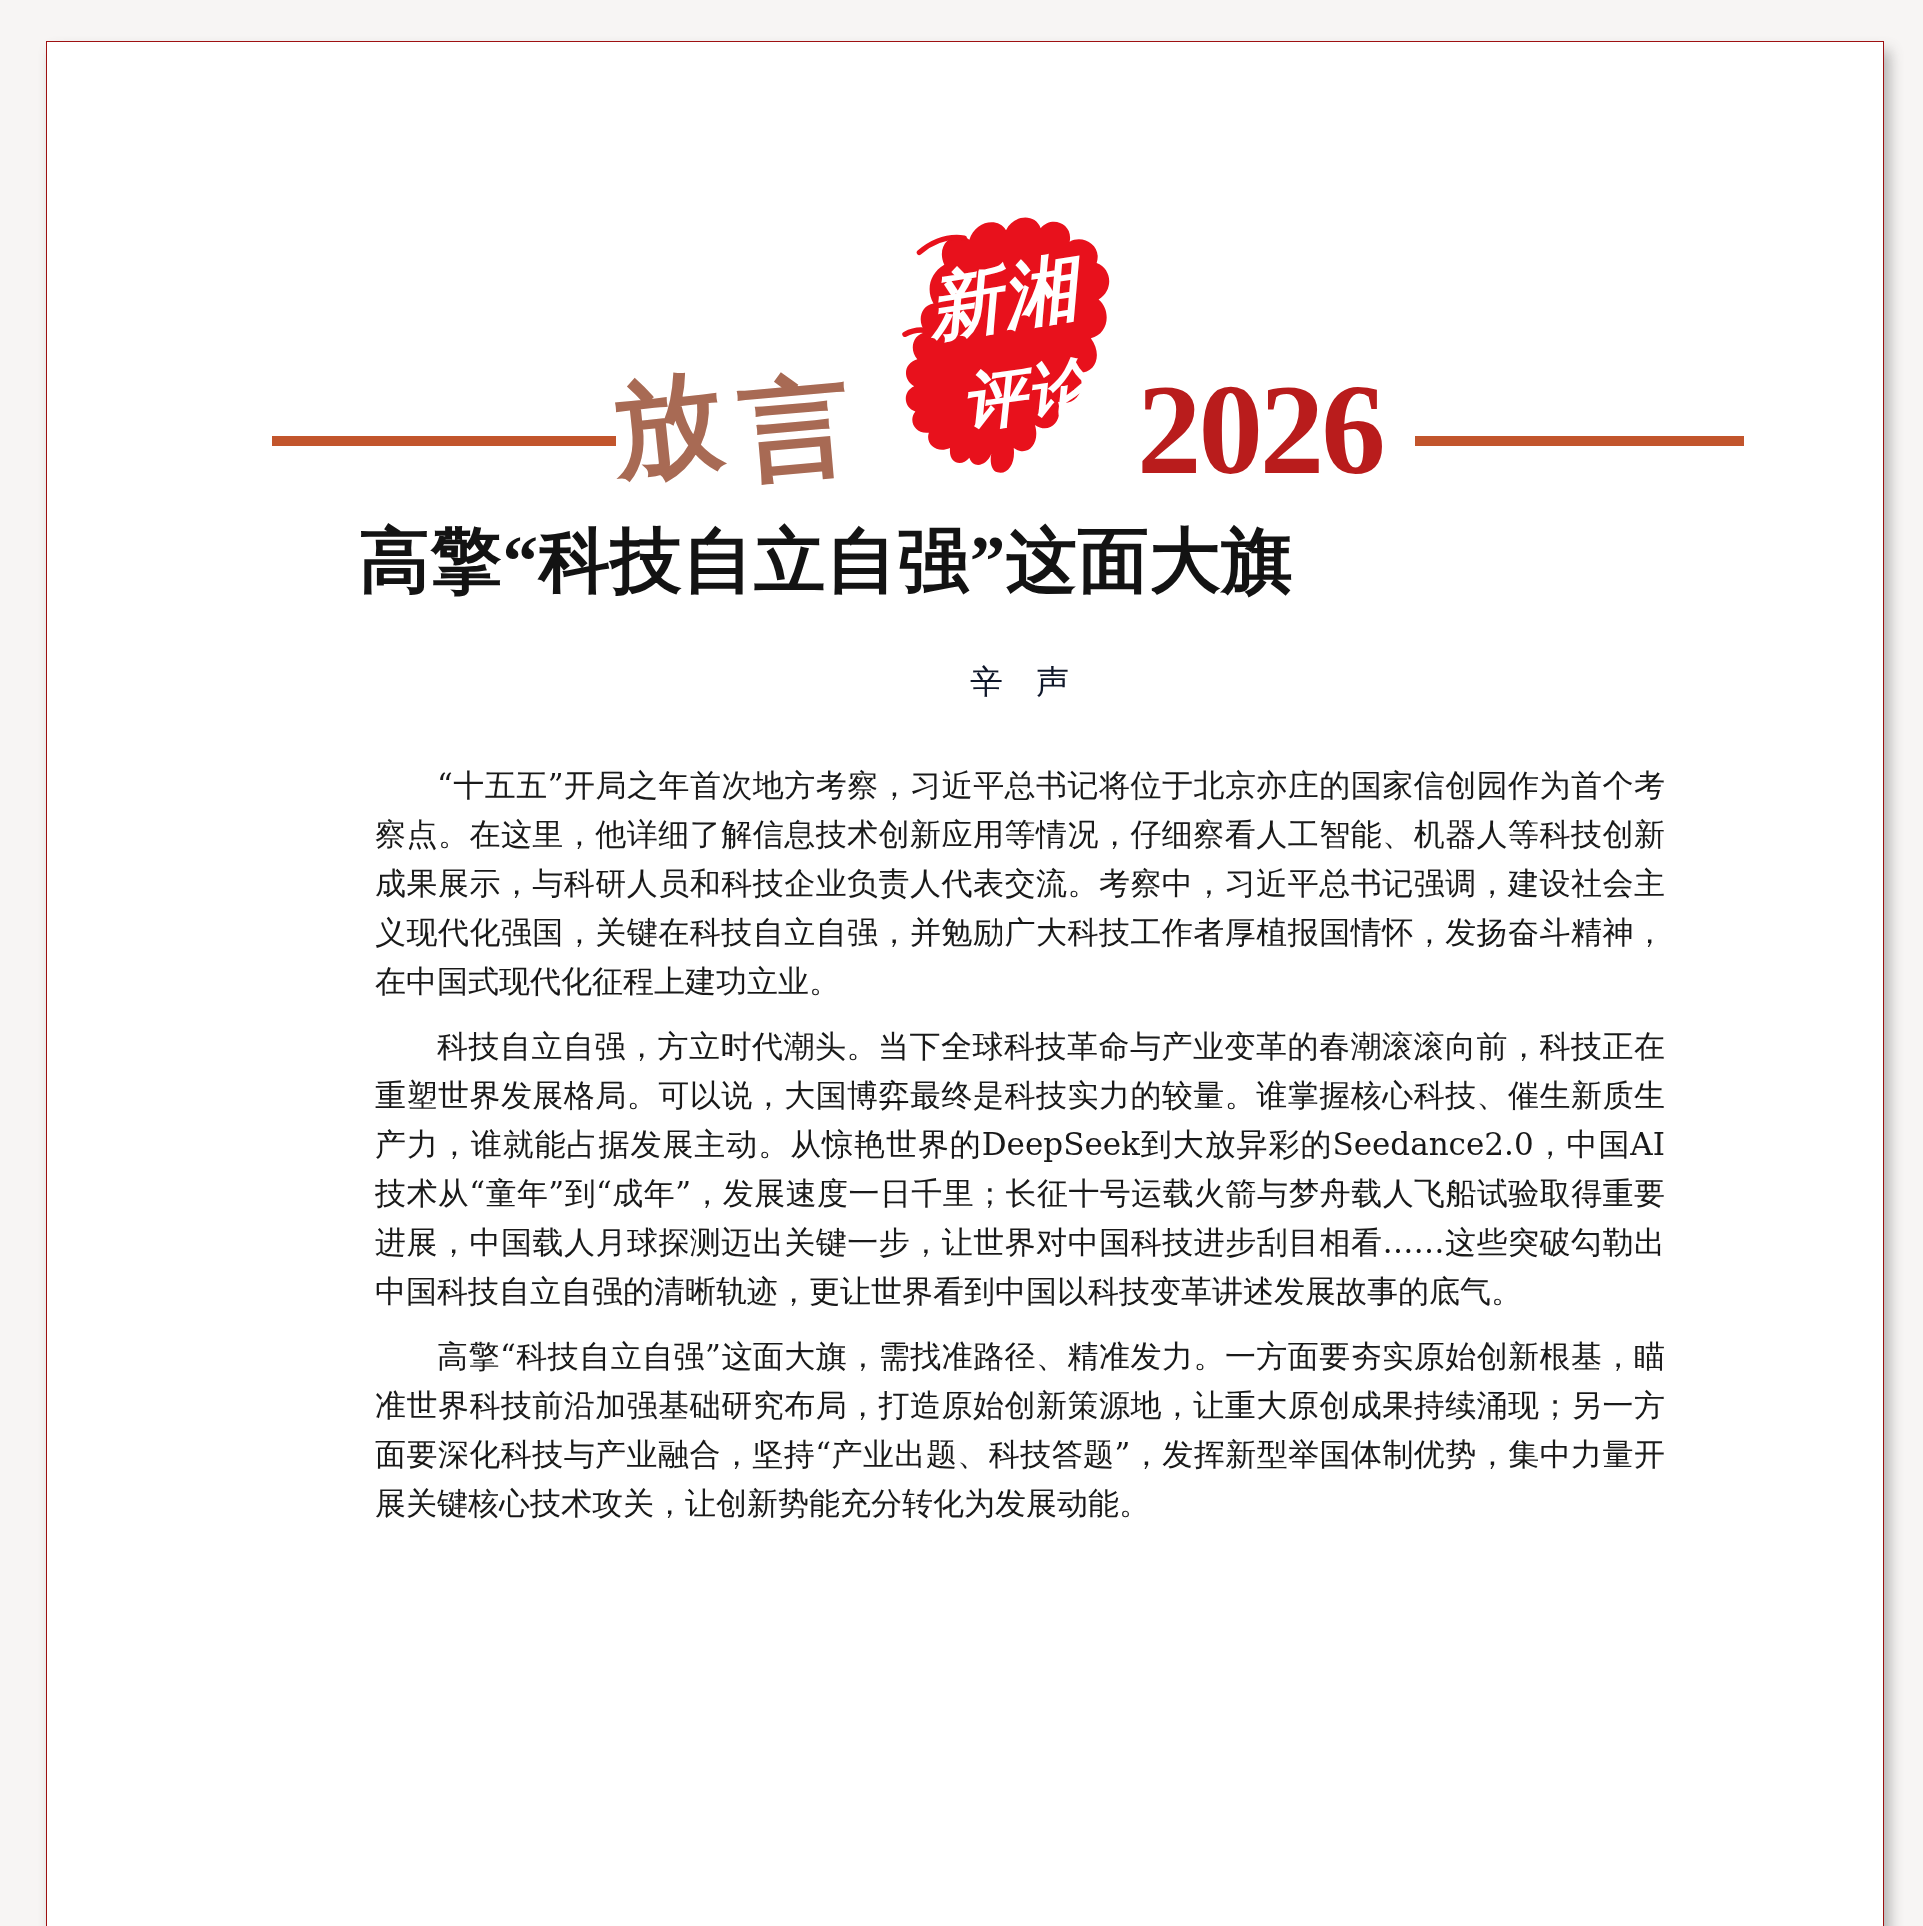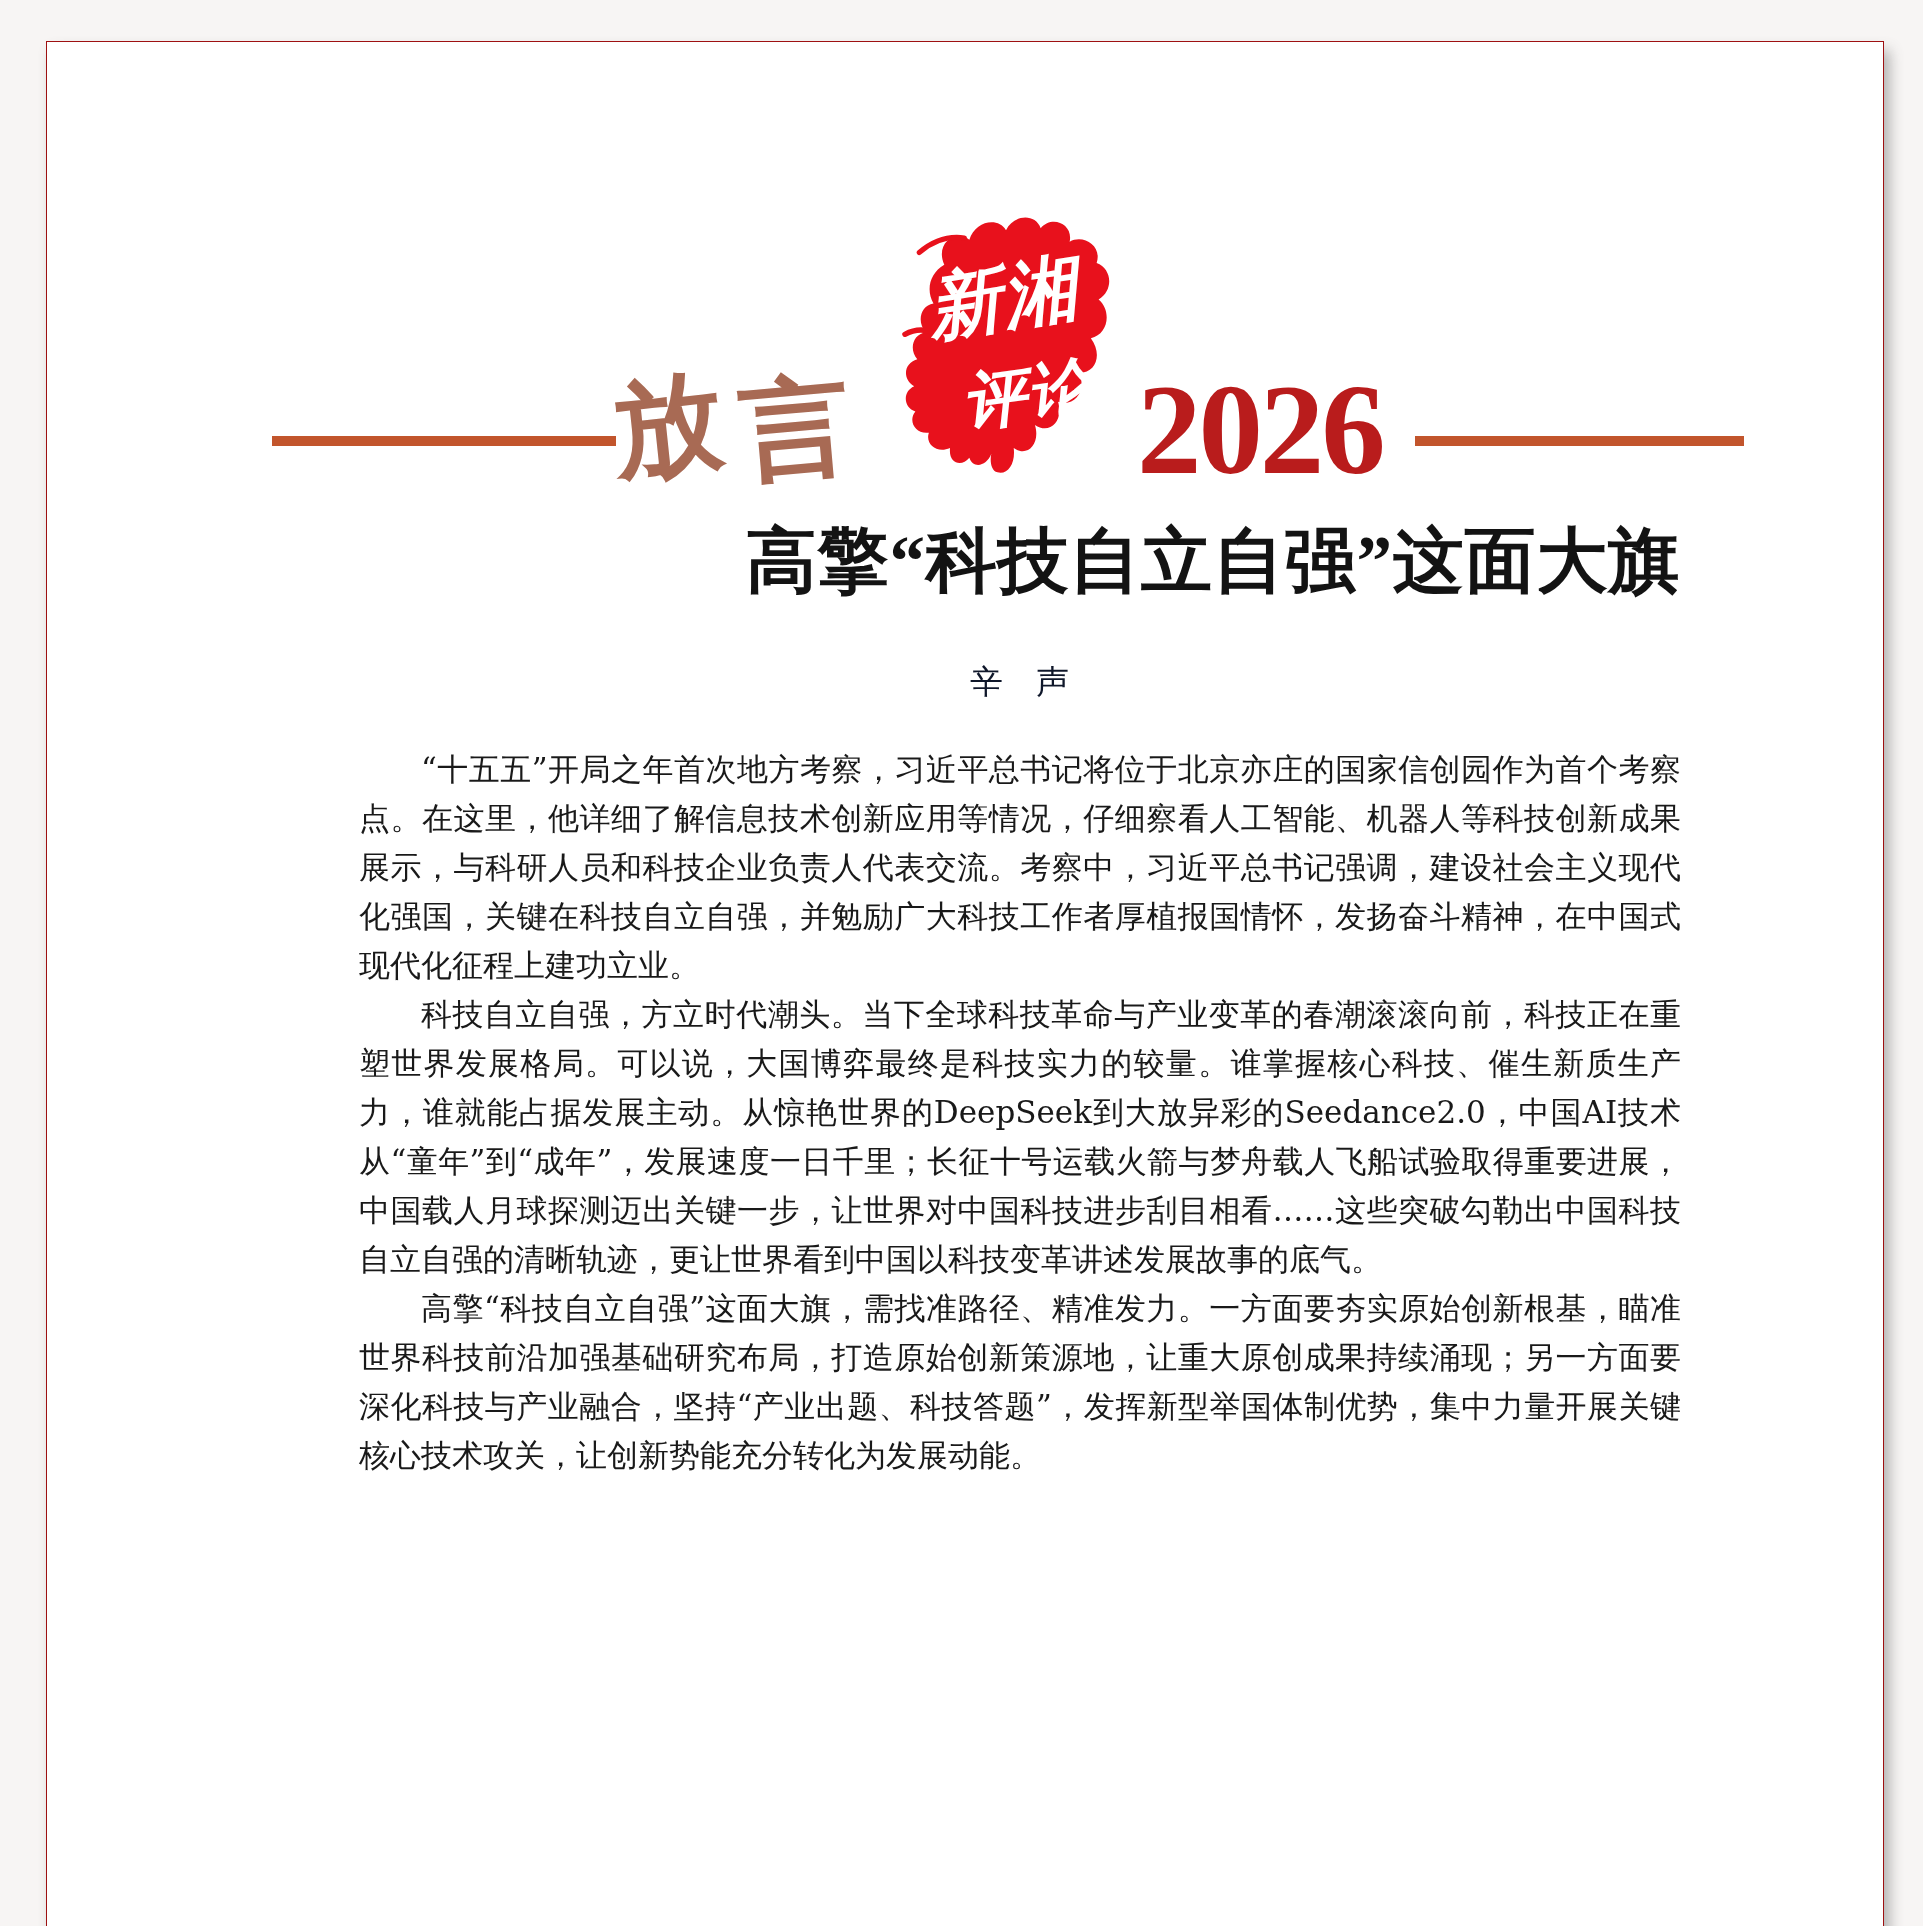"高擎“科技自立自强”这面大旗" .title { text-align: right -> left }
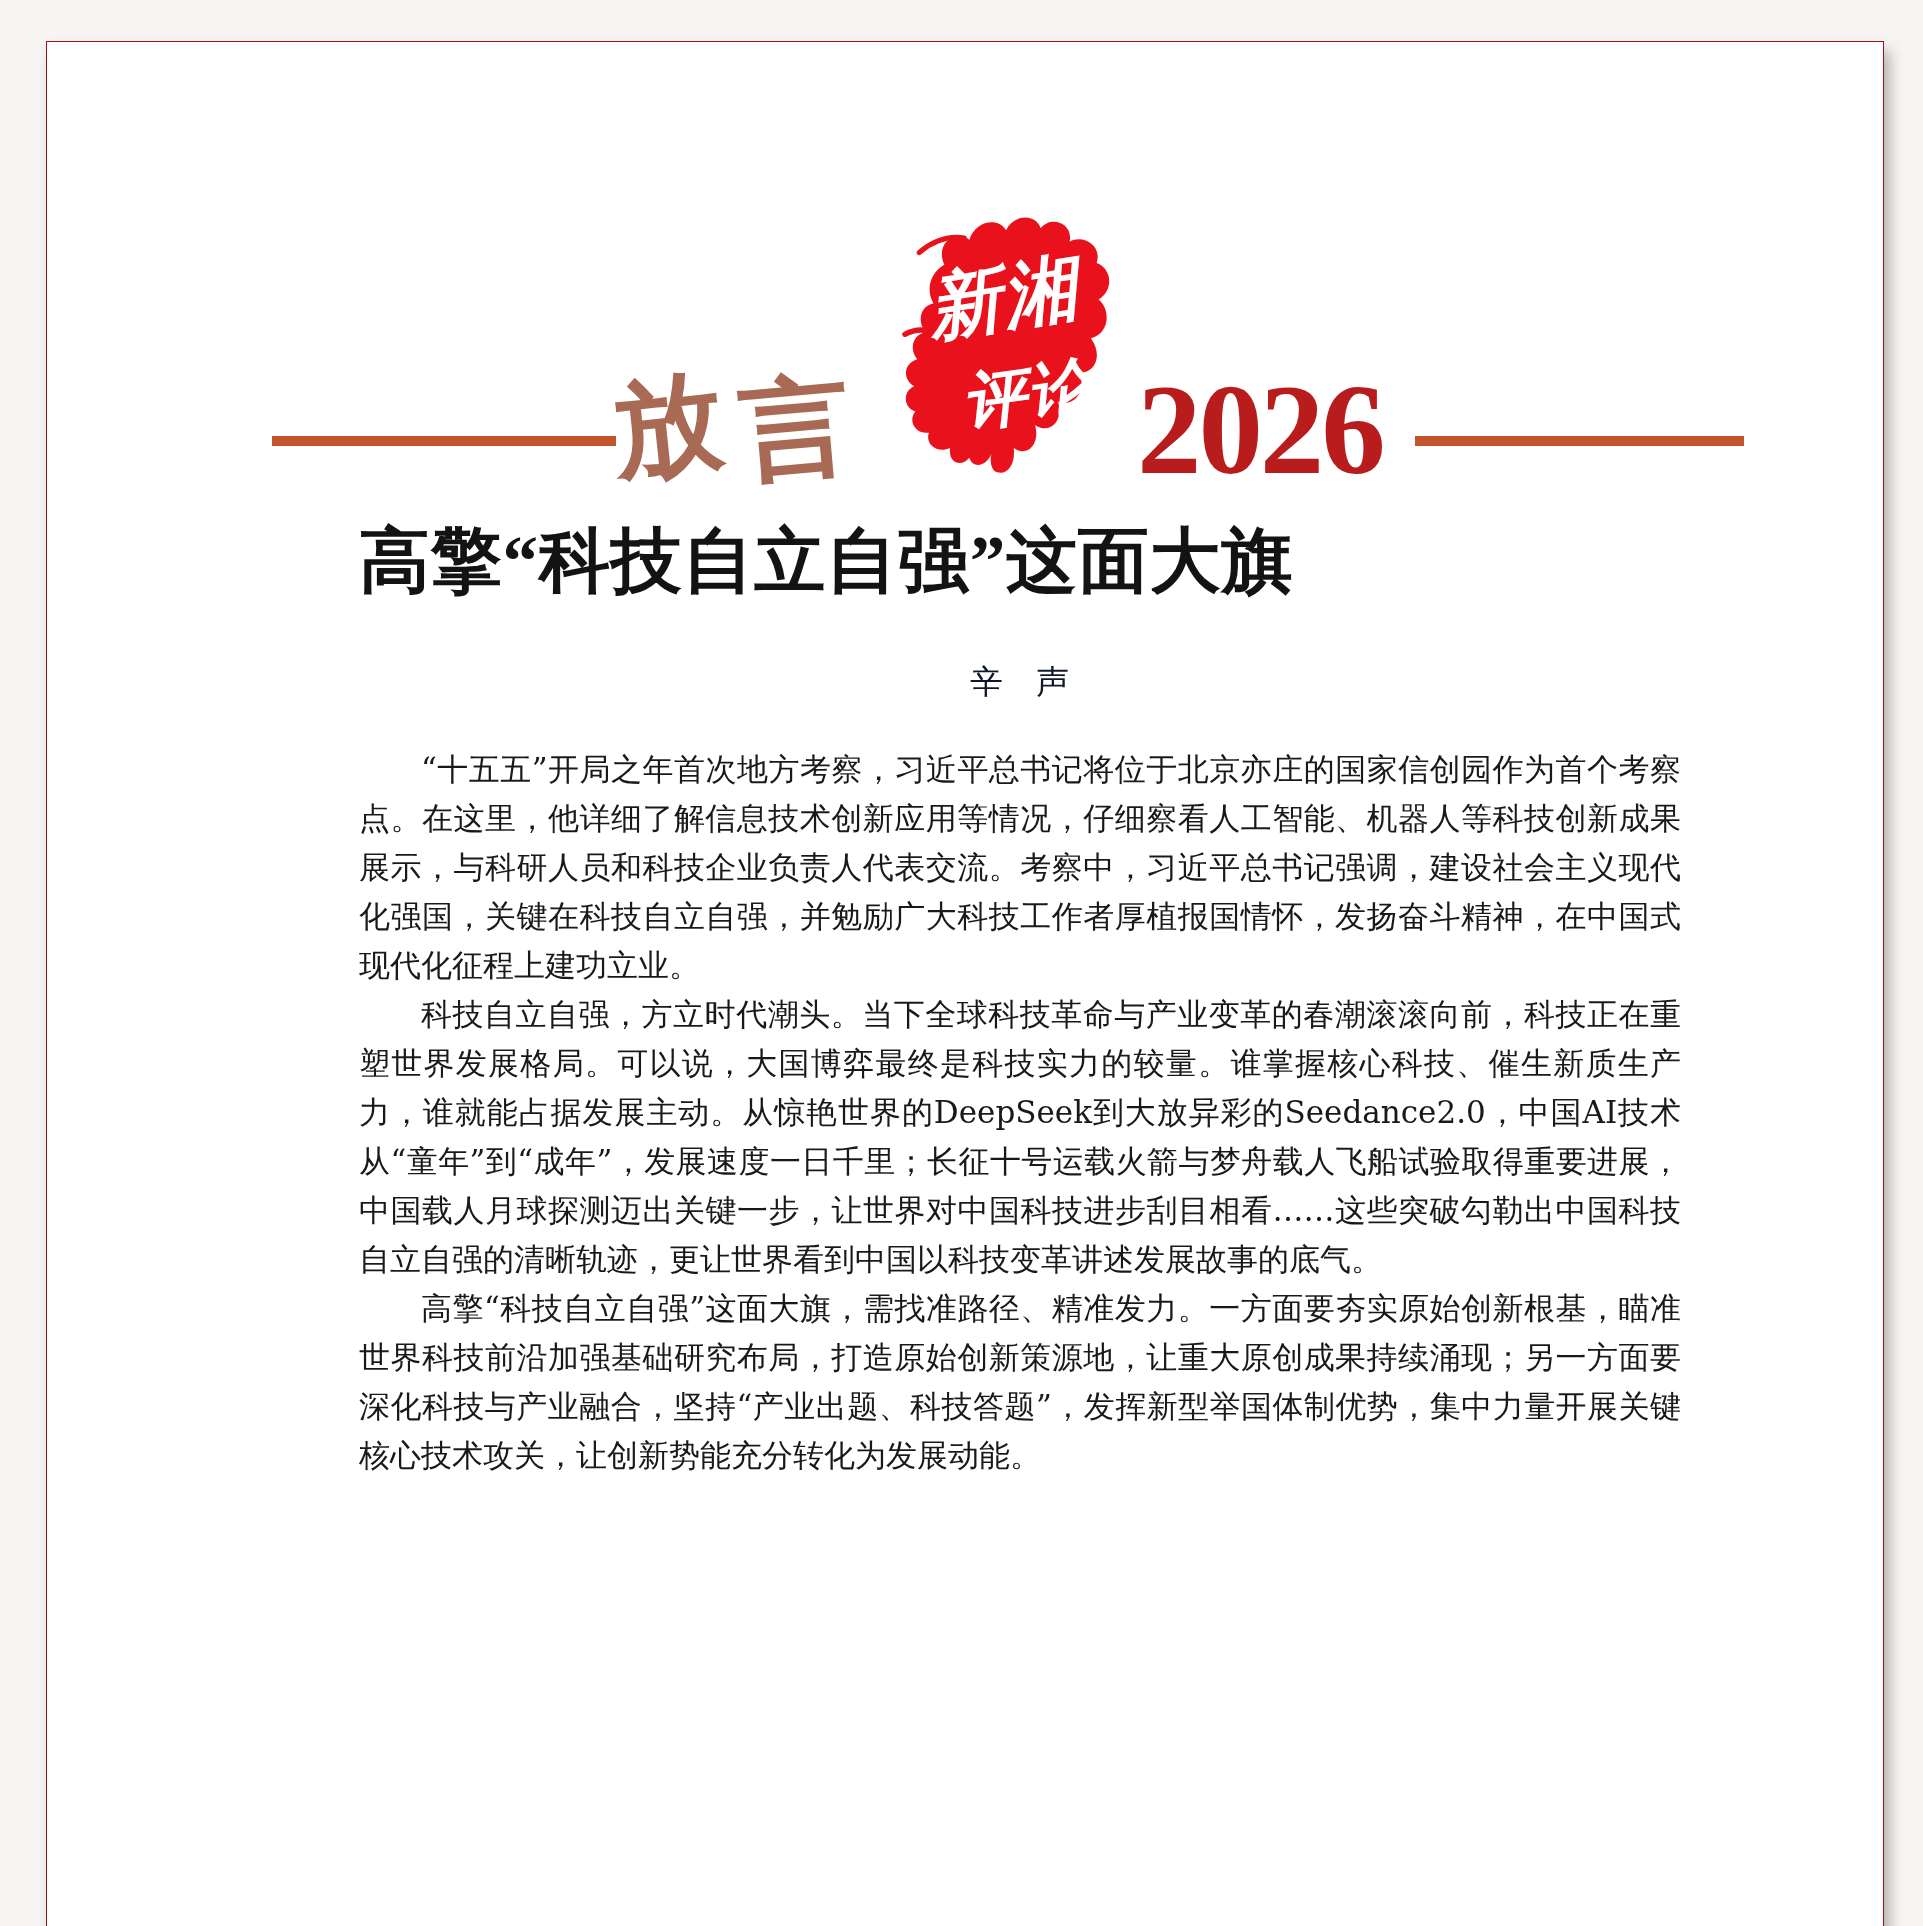"“十五五”开局之年首次地方考察，习近平总书记将位于北京亦庄的国家信创园作为首个考" .body-text p { margin: 0 -> 16px }
